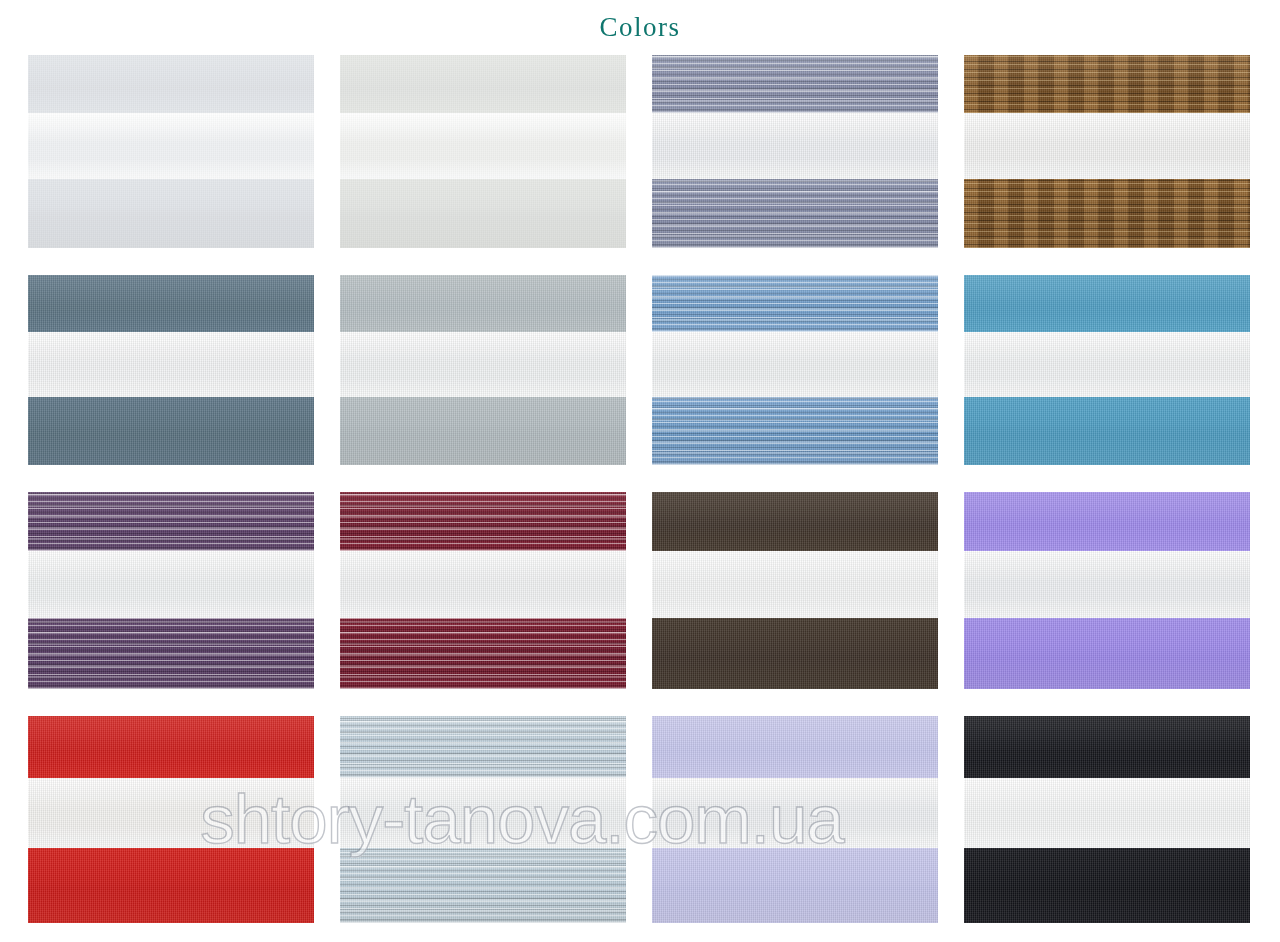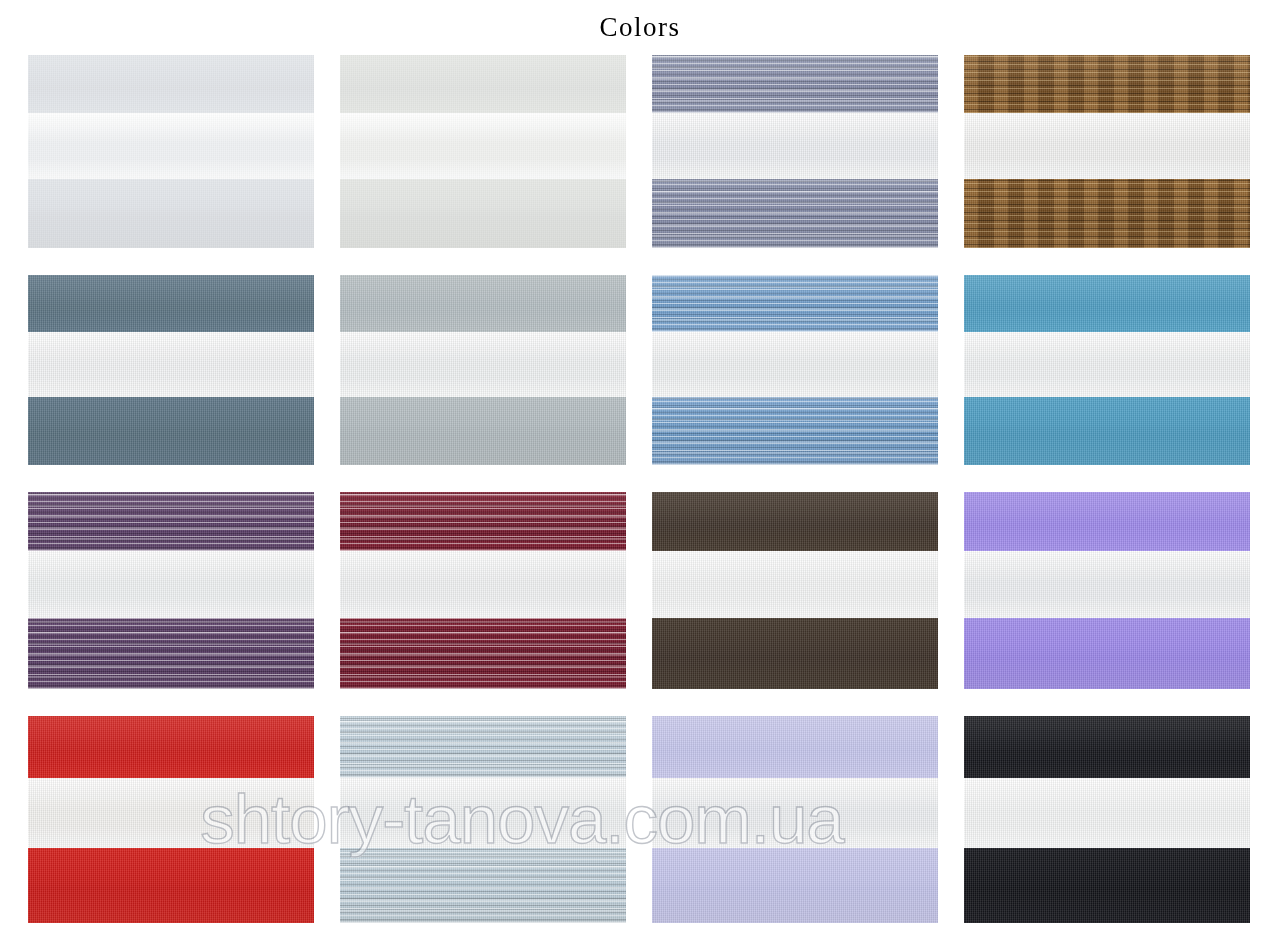"Colors" div { color: #000000 -> #0f766e }
